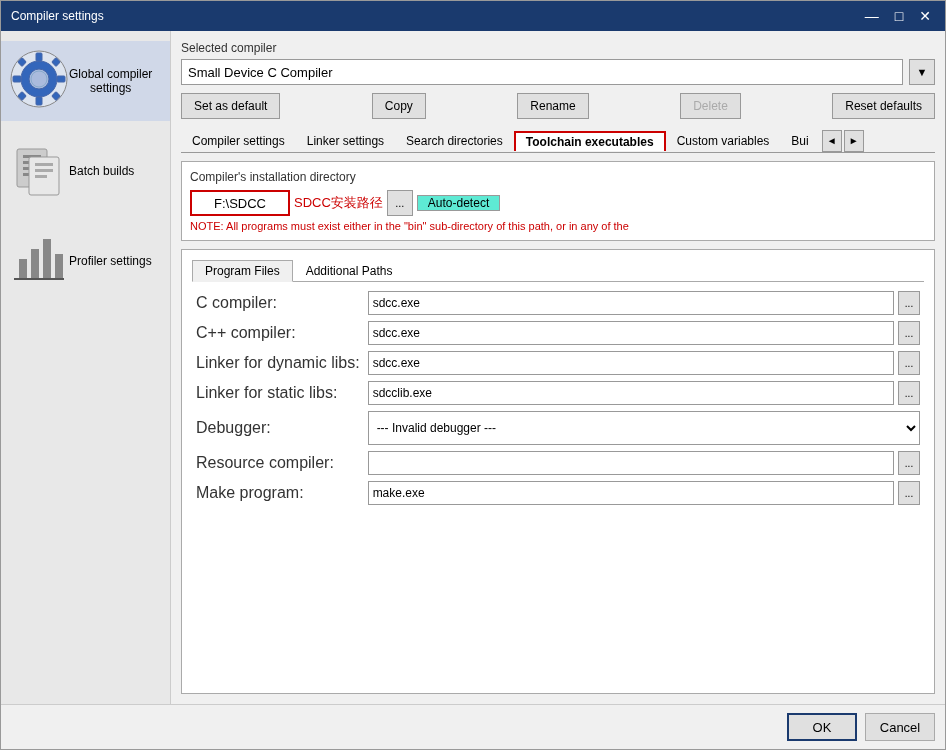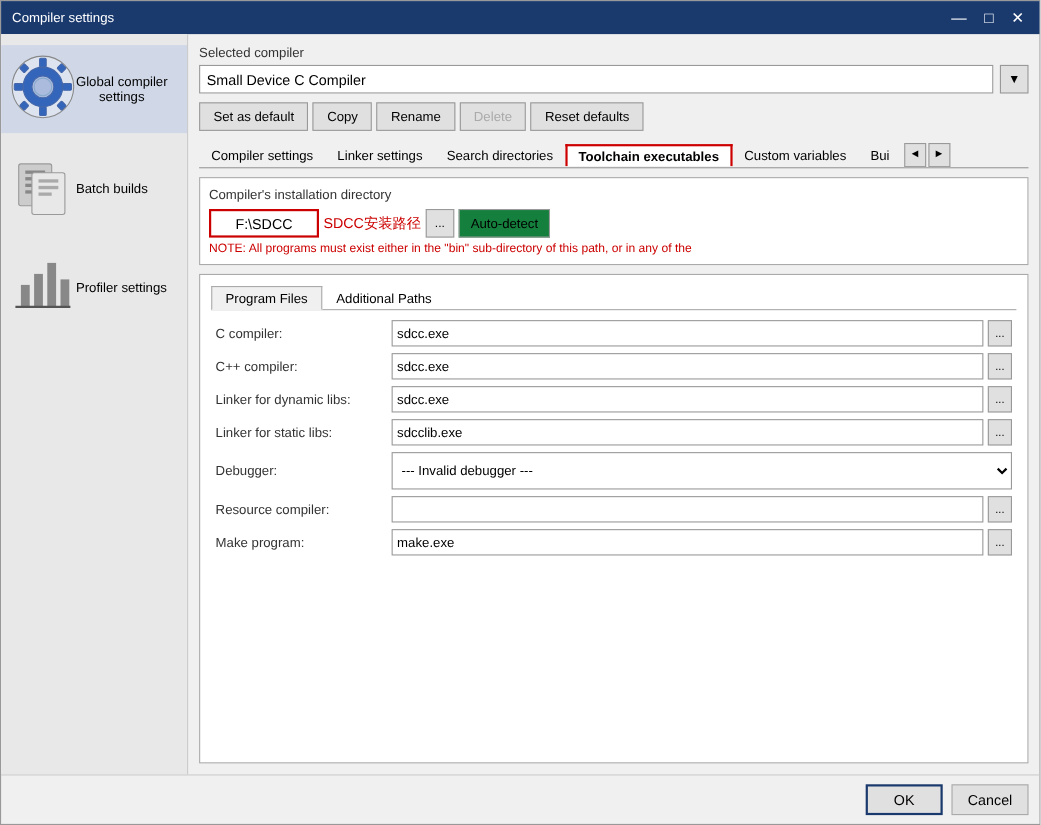"Set as default" .toolbar-row { justify-content: flex-start -> space-between }
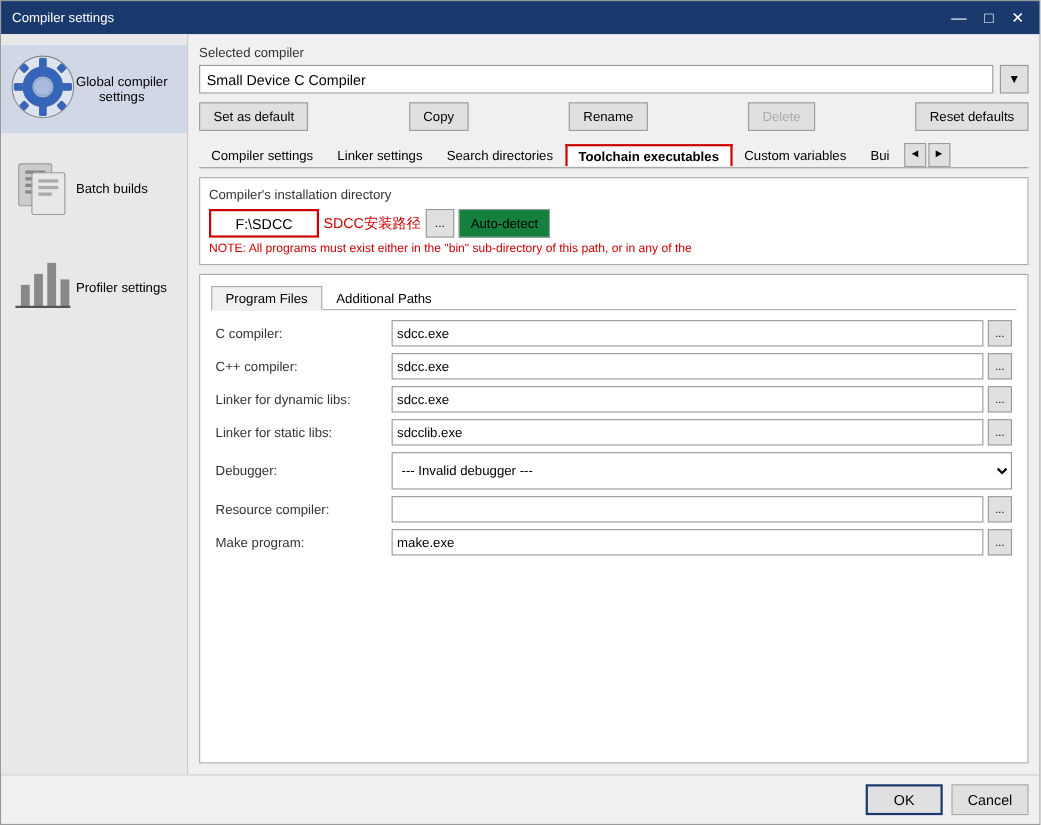"Auto-detect" .auto-detect-btn { background: #15803d -> #5eead4; height: 26px -> 16px }
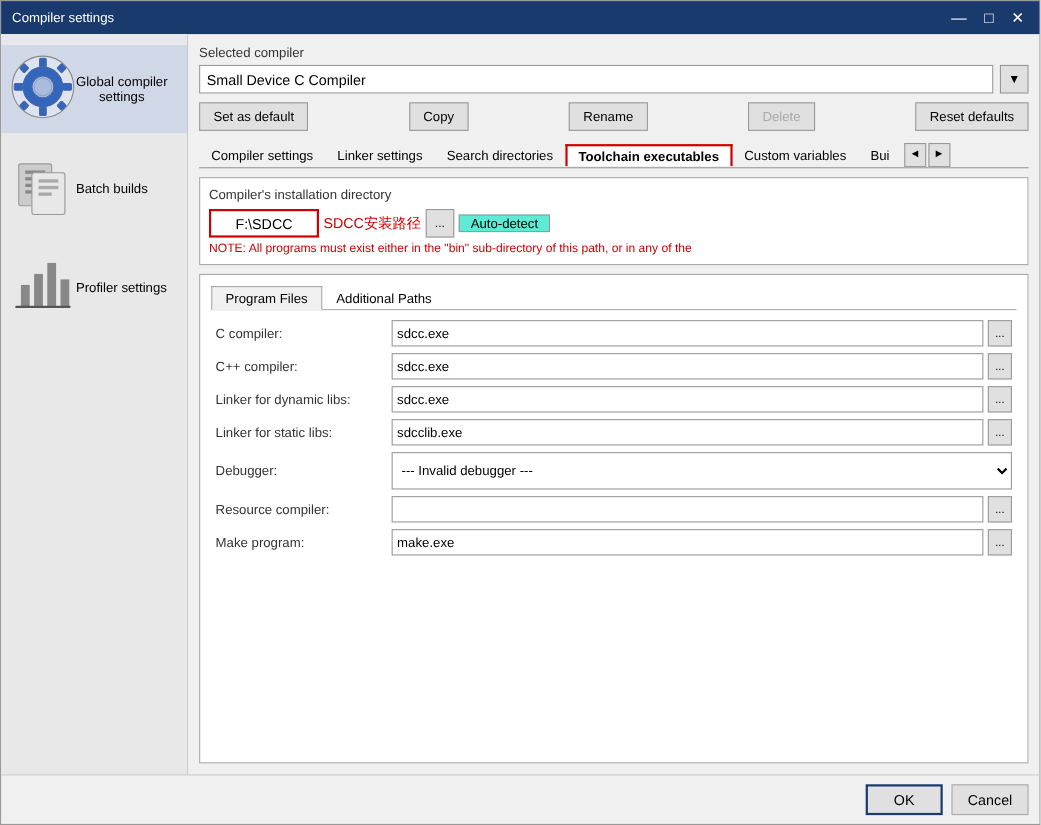"C compiler:" .form-table .label-cell { font-size: 12px -> 16px }
